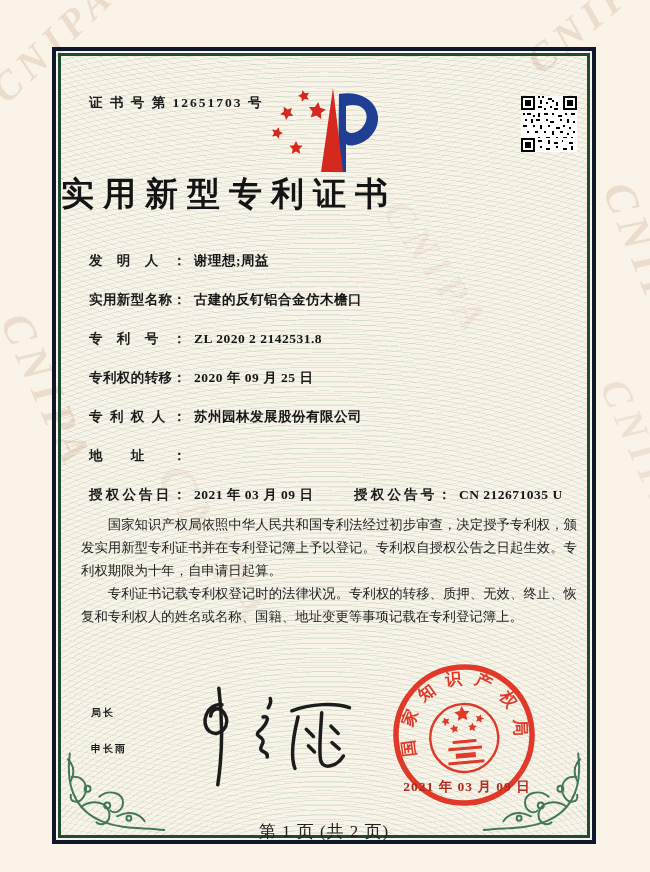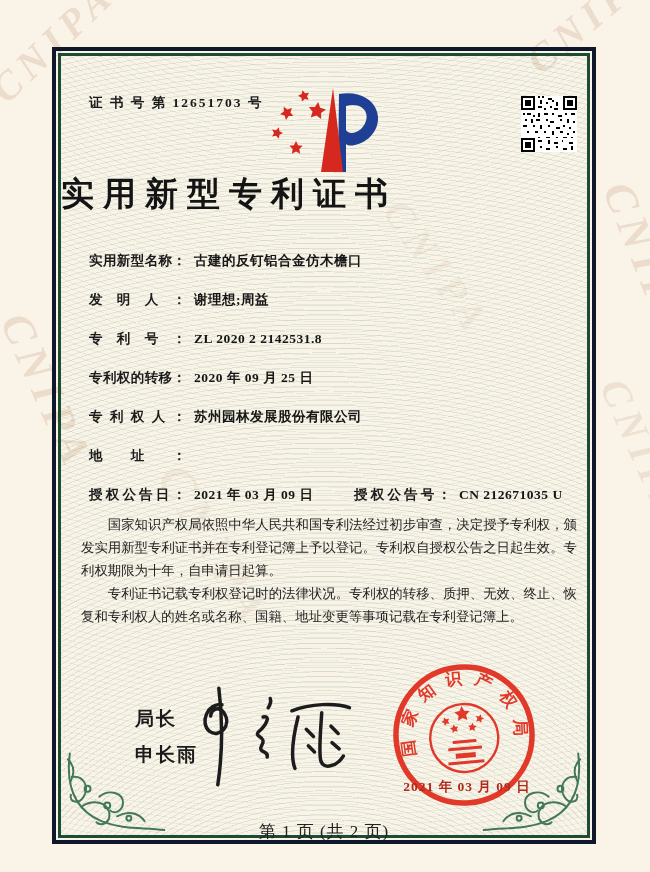"实用新型名称：" div.frow { order: before "发明人：" -> after "发明人：" }
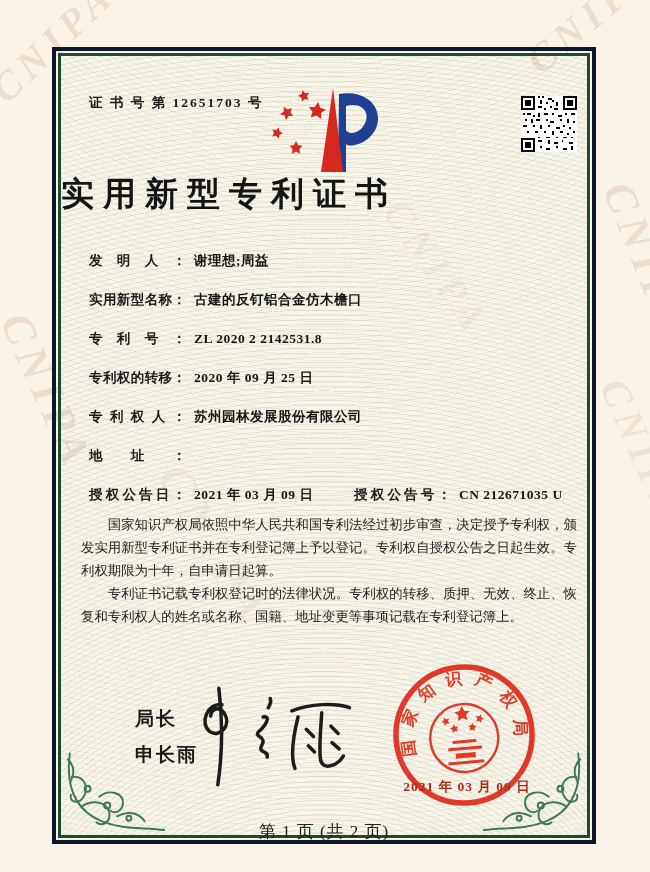"局长" .director { font-size: 19px -> 10px; margin-left: 44px -> none }
